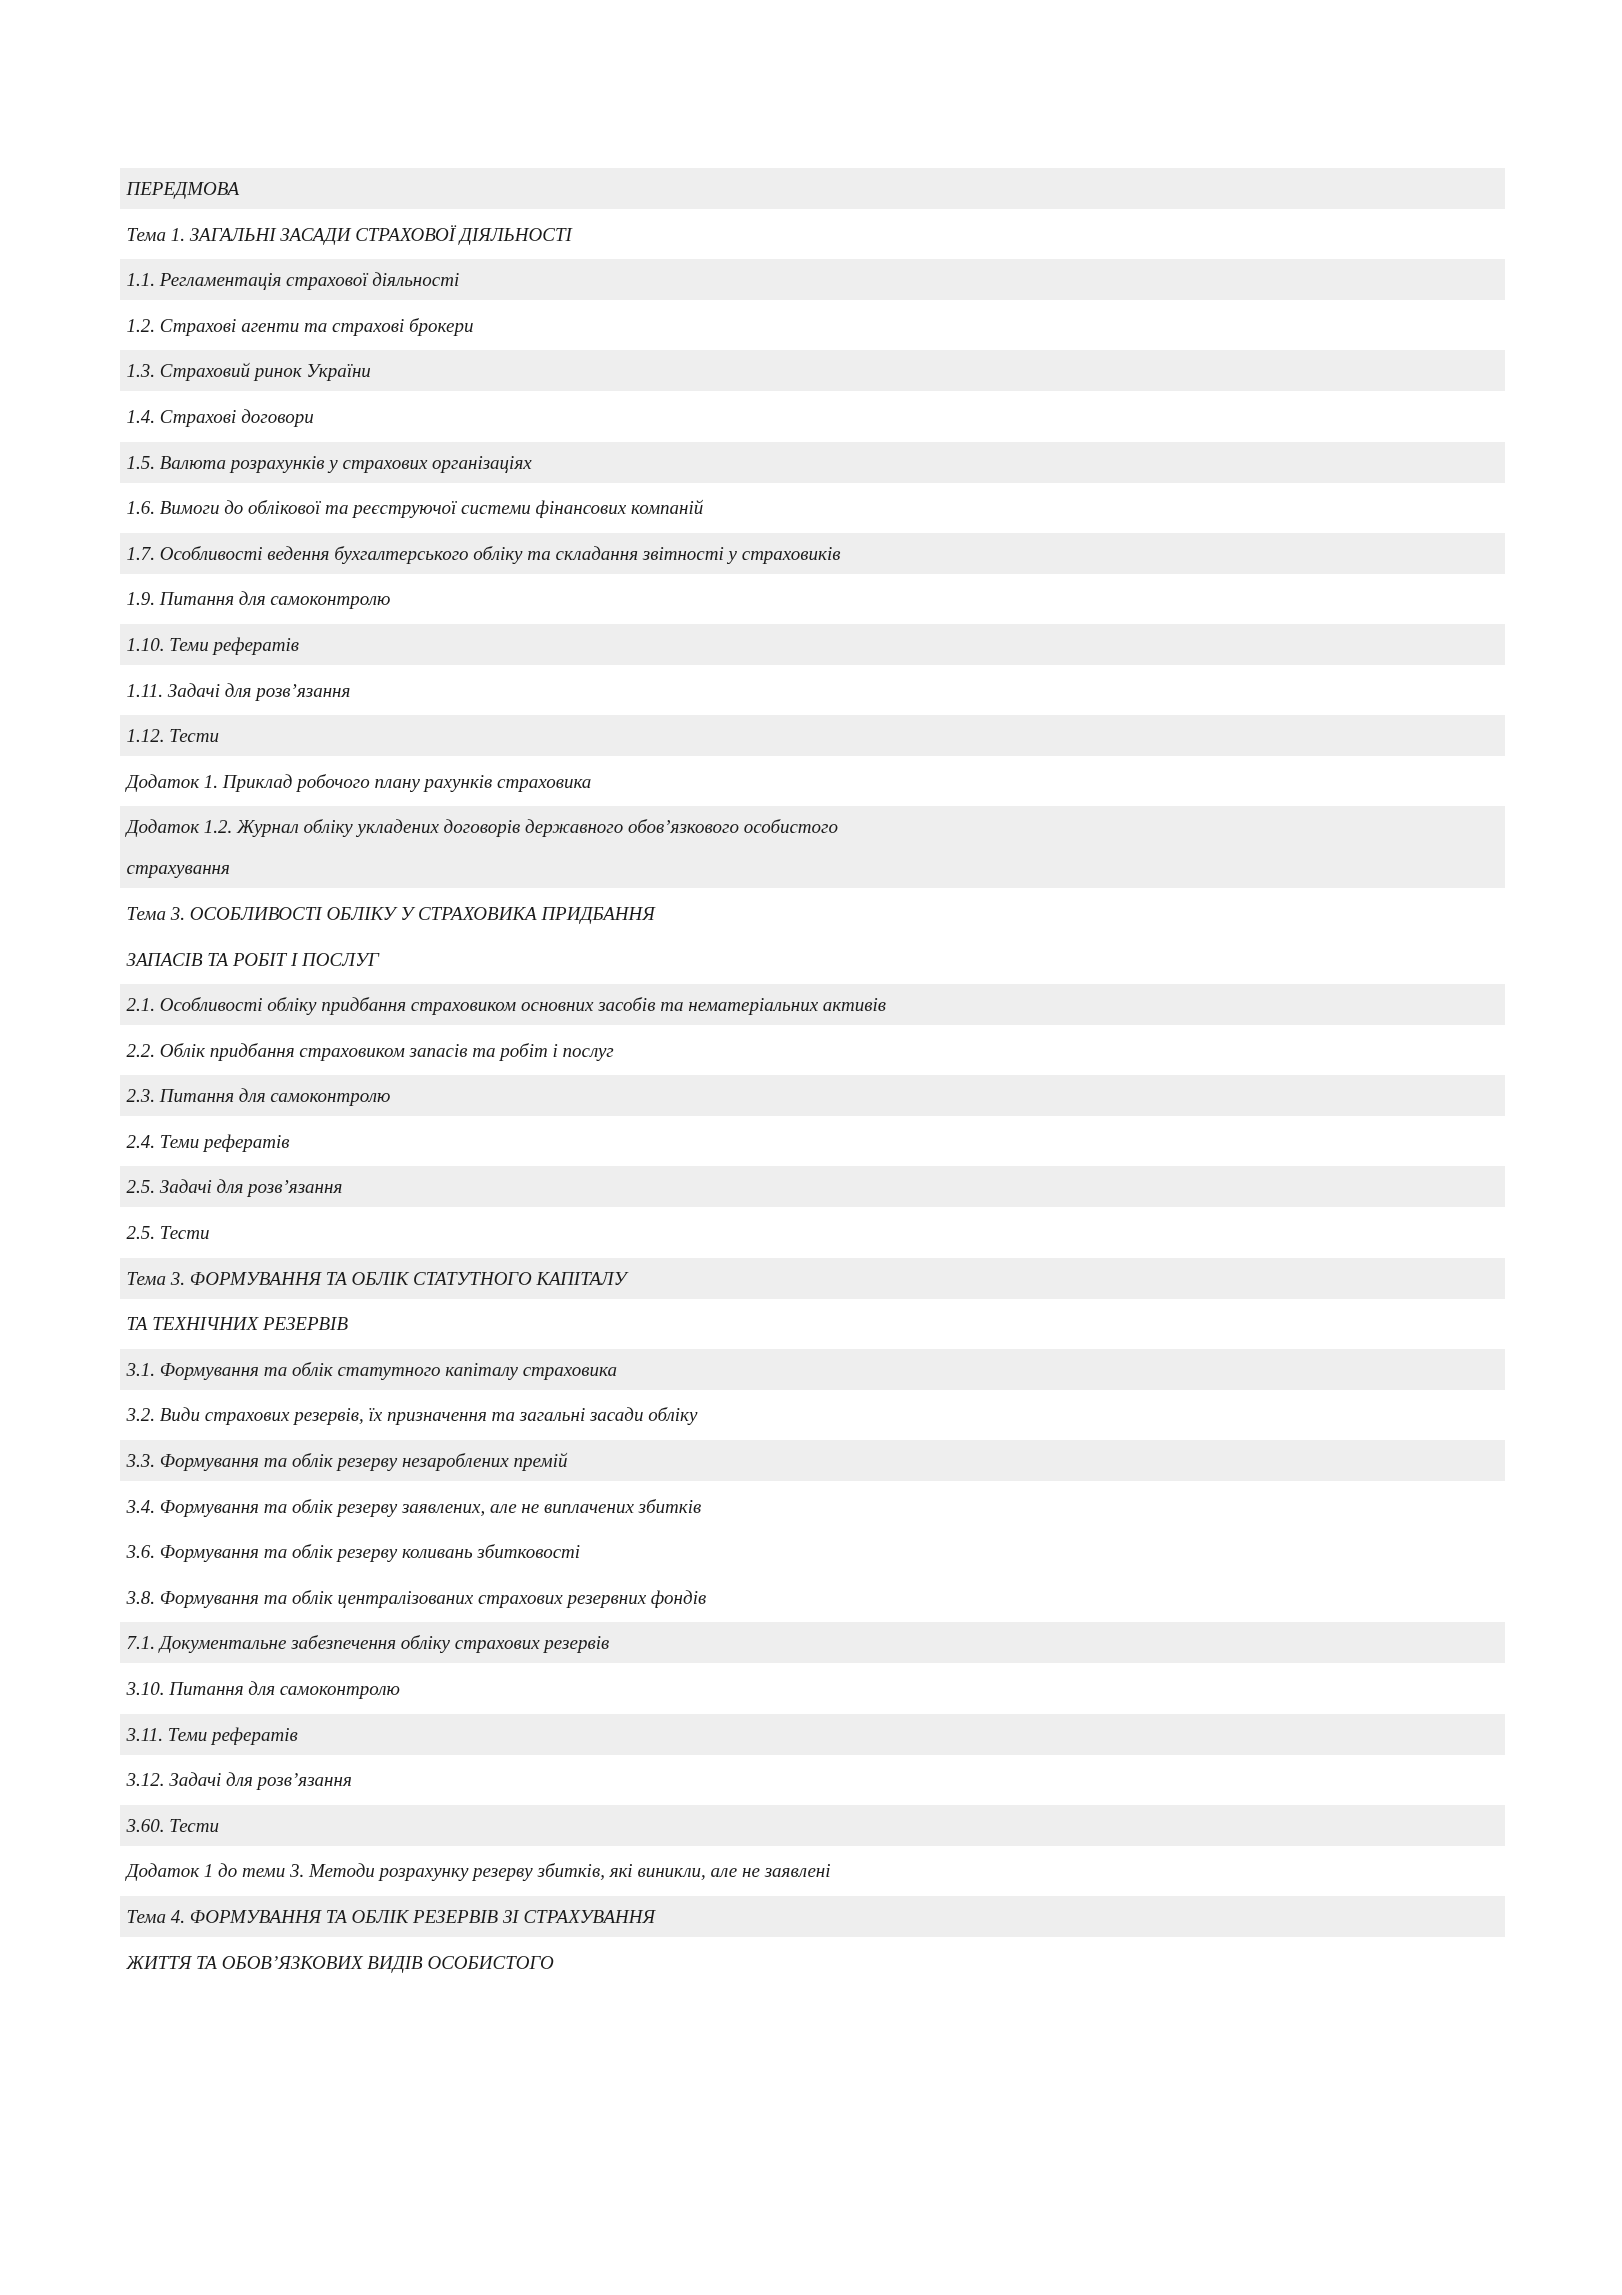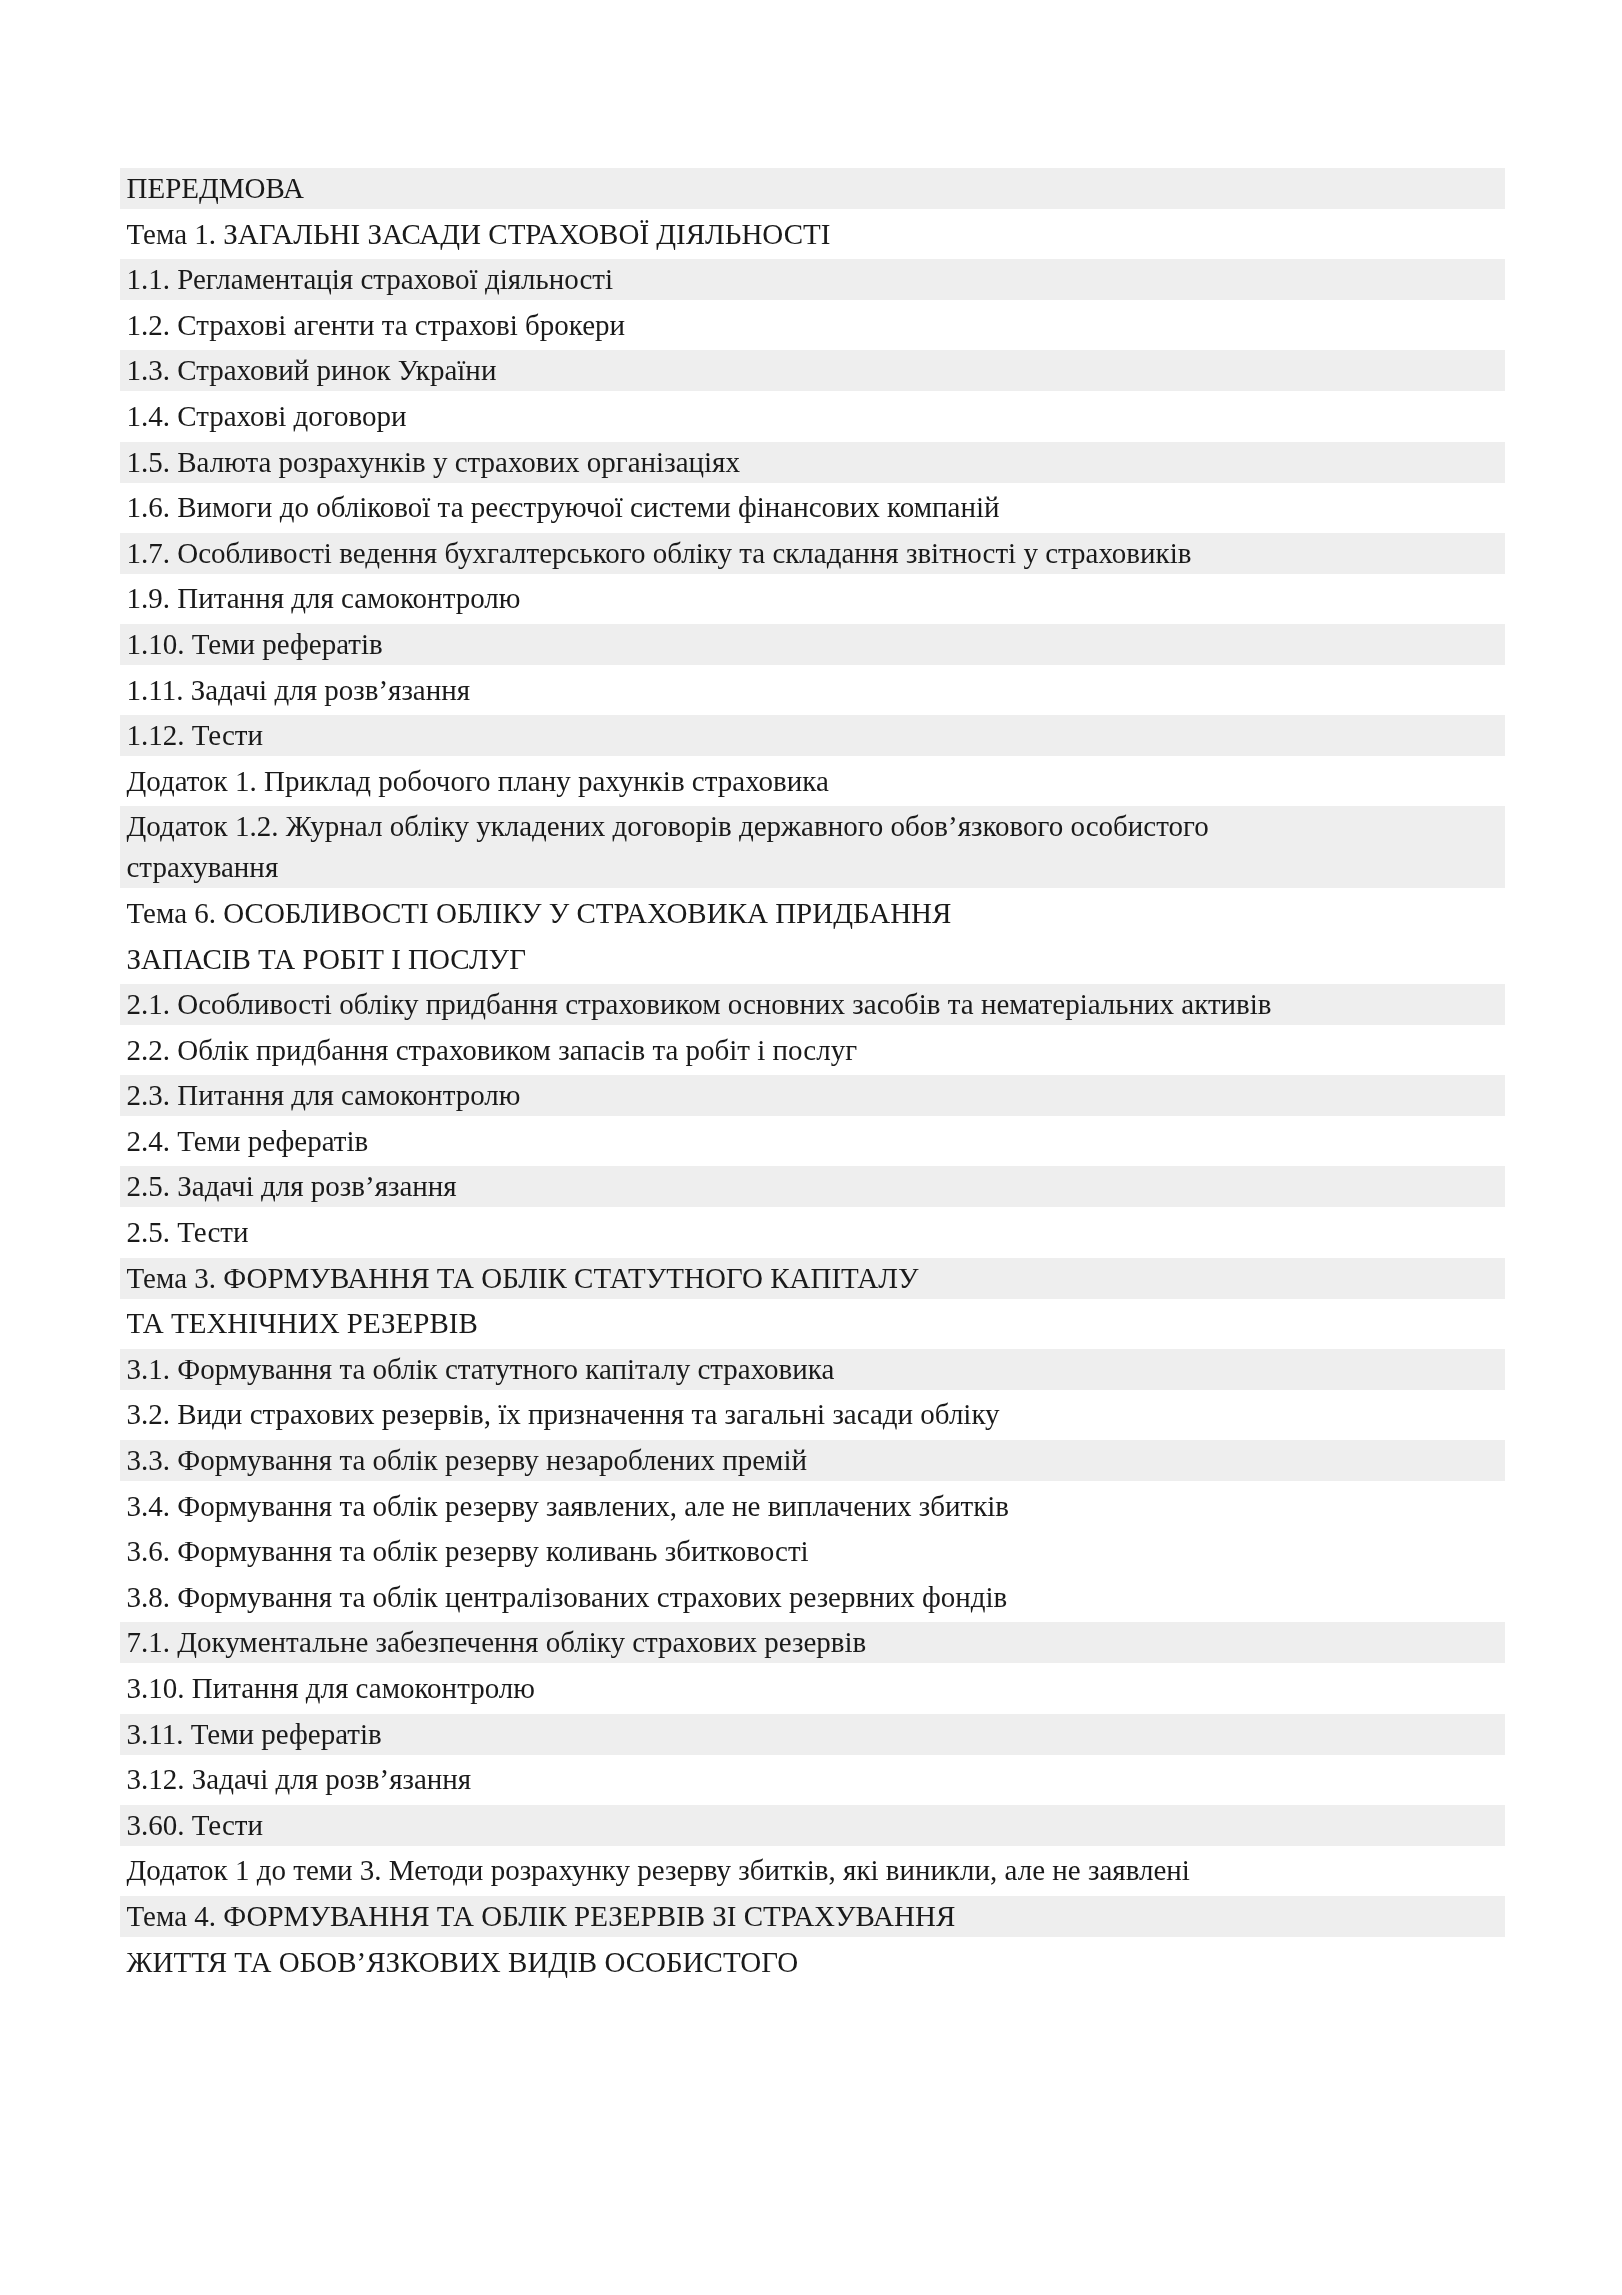"ПЕРЕДМОВА" .toc-row { font-size: 29px -> 19px; font-style: none -> italic }
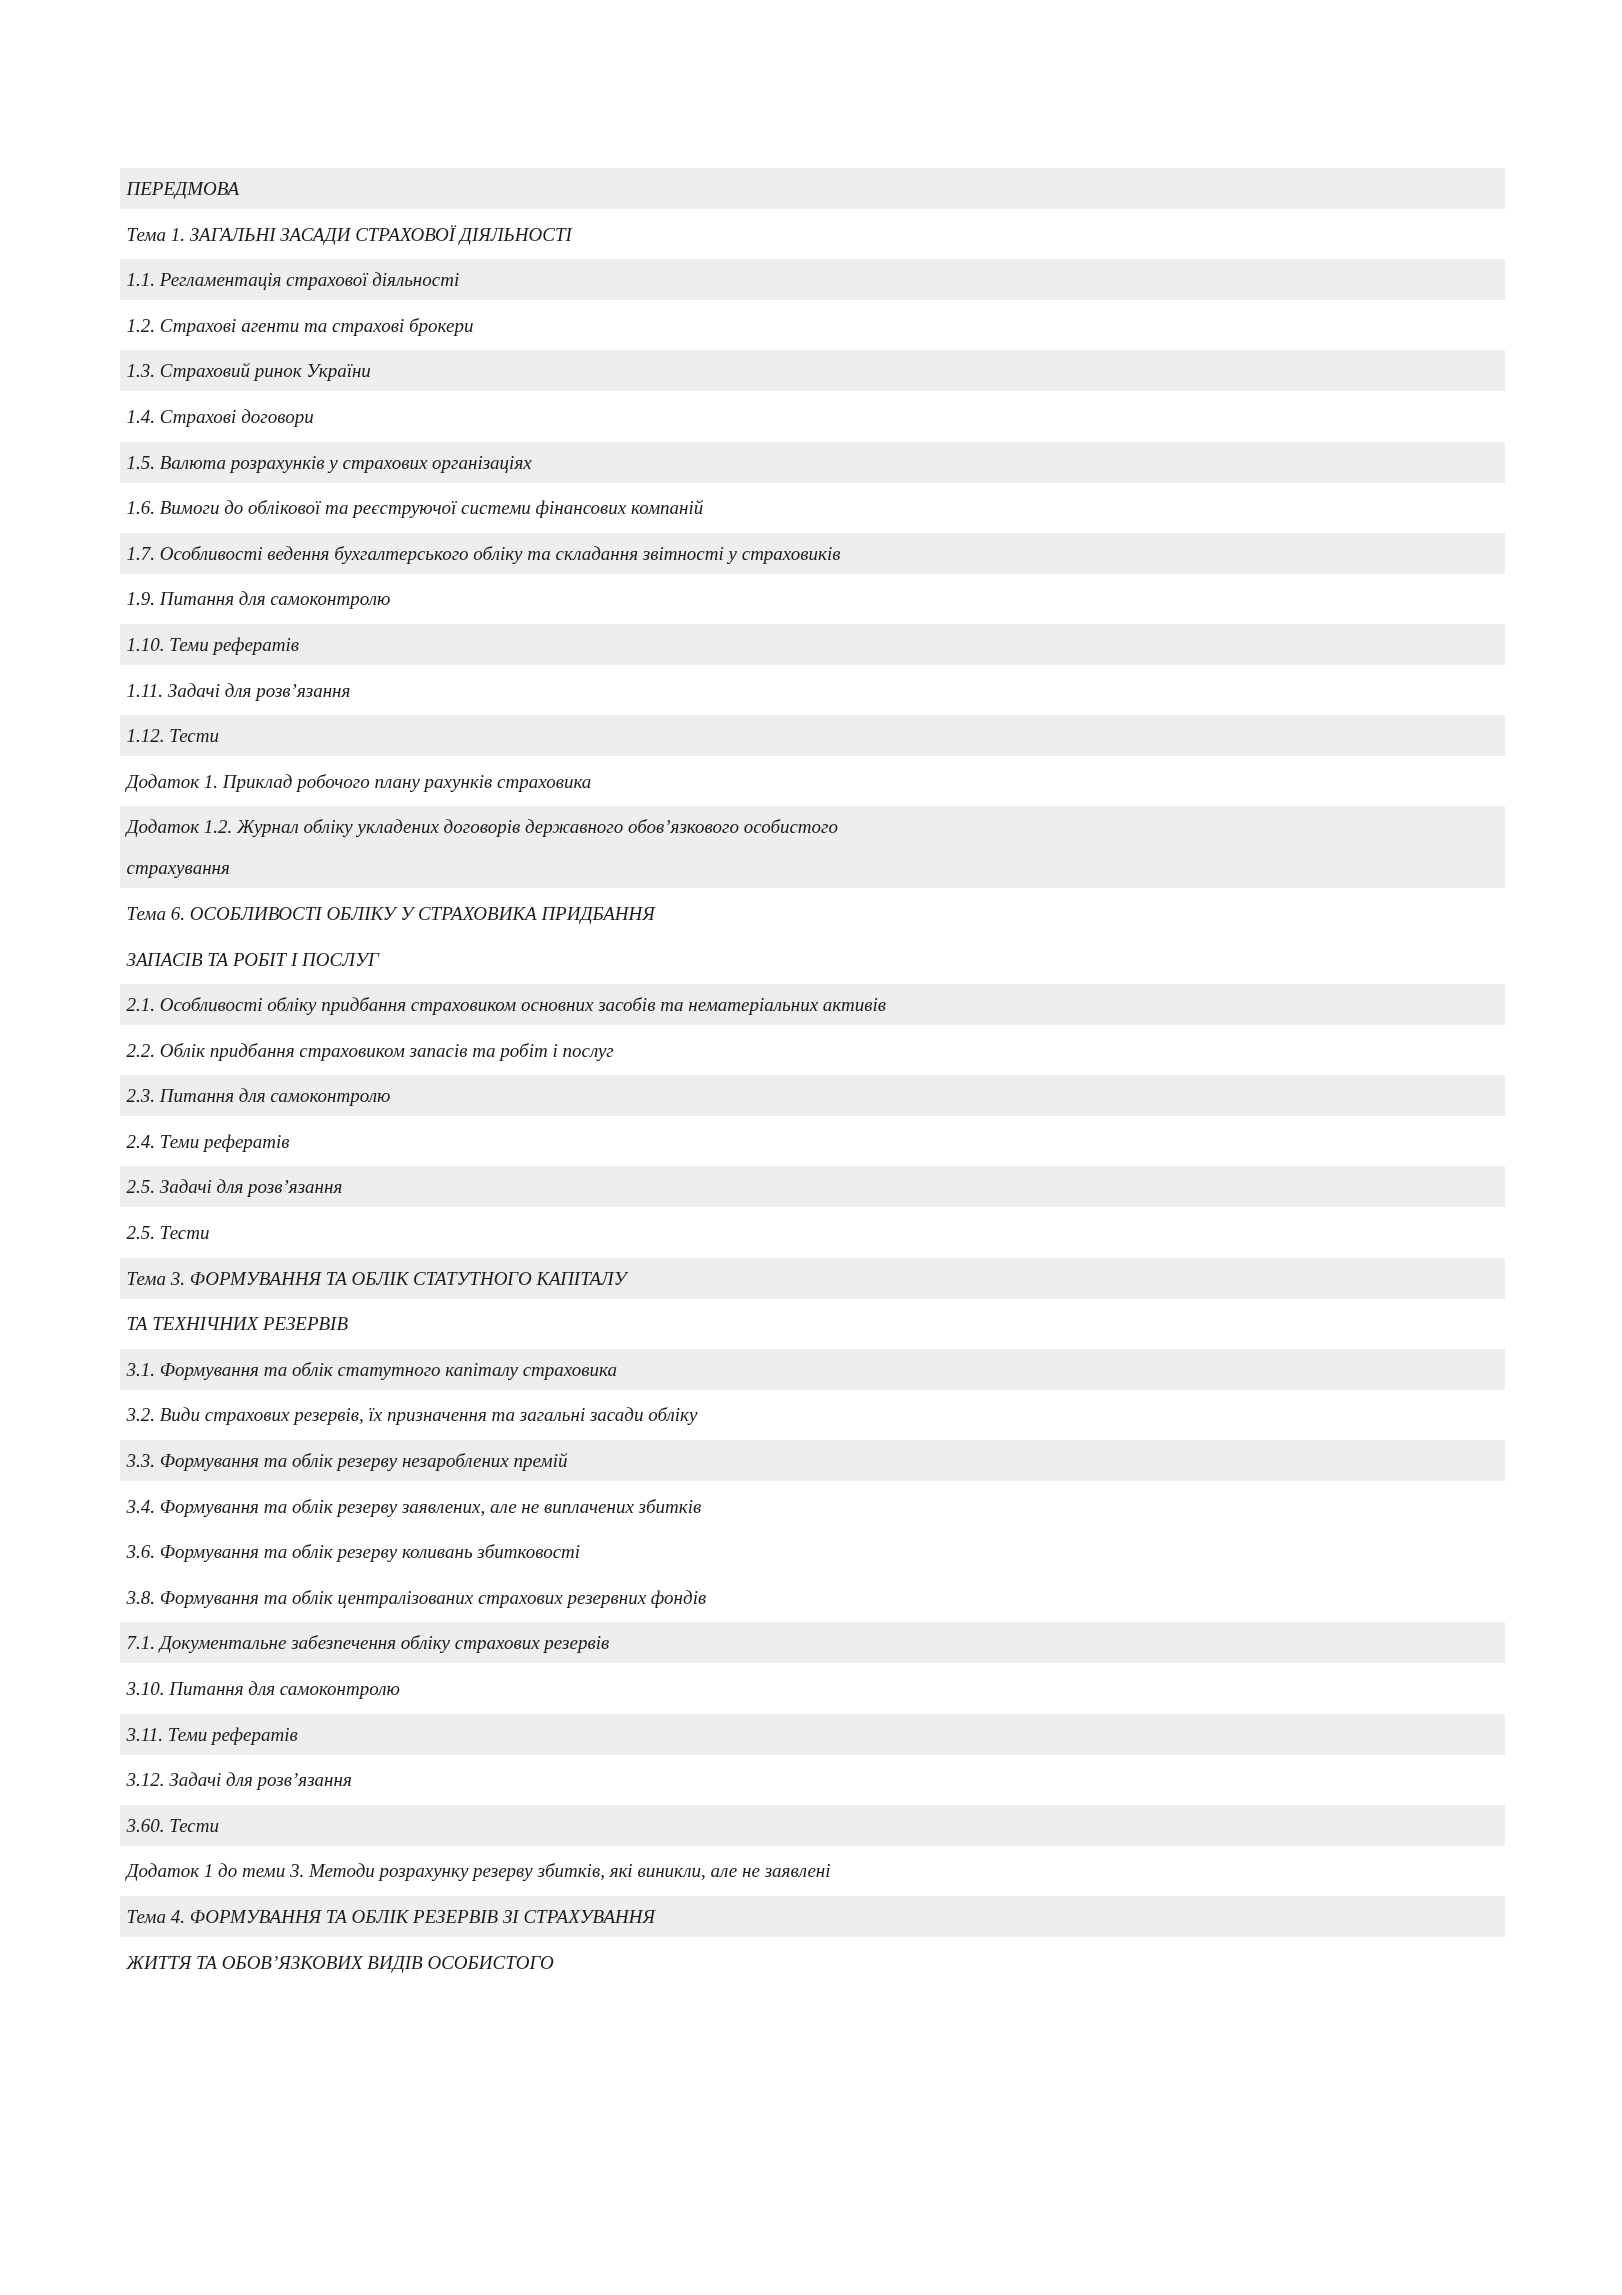"Тема 6. ОСОБЛИВОСТІ ОБЛІКУ У" div.toc-row { text: 6 -> 3 }
